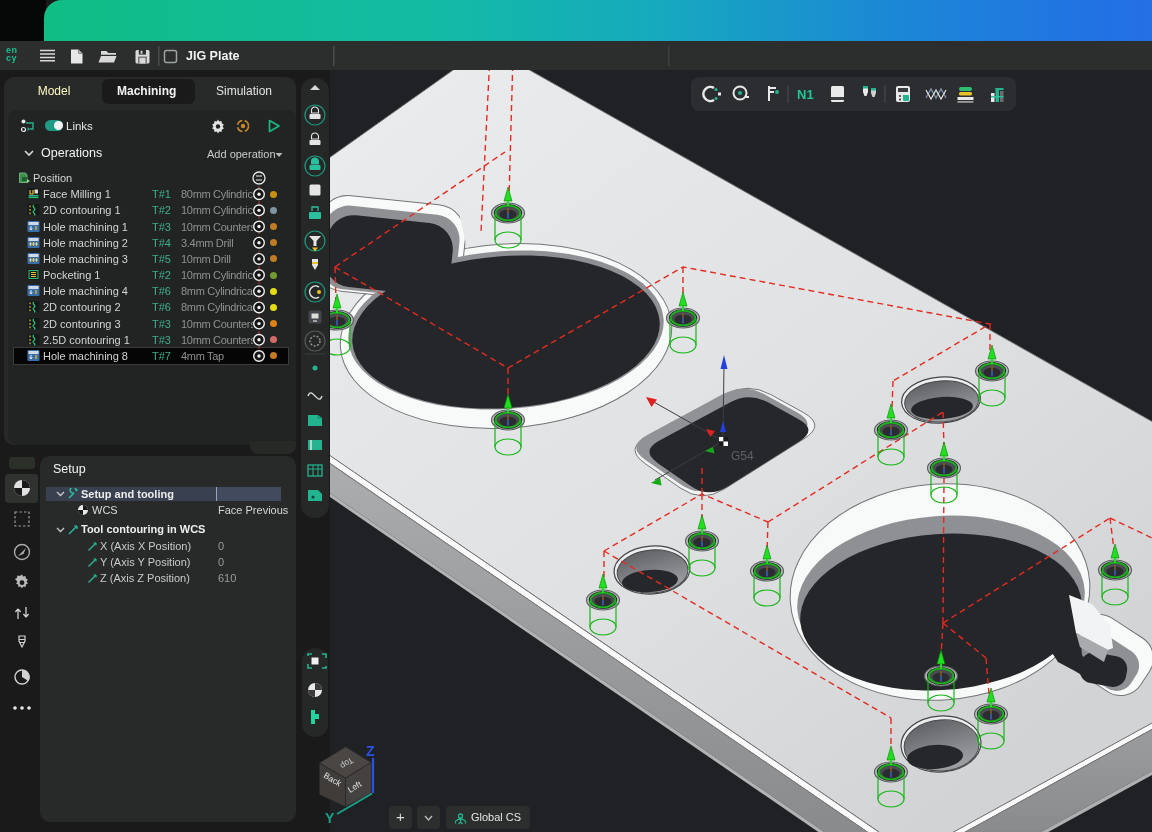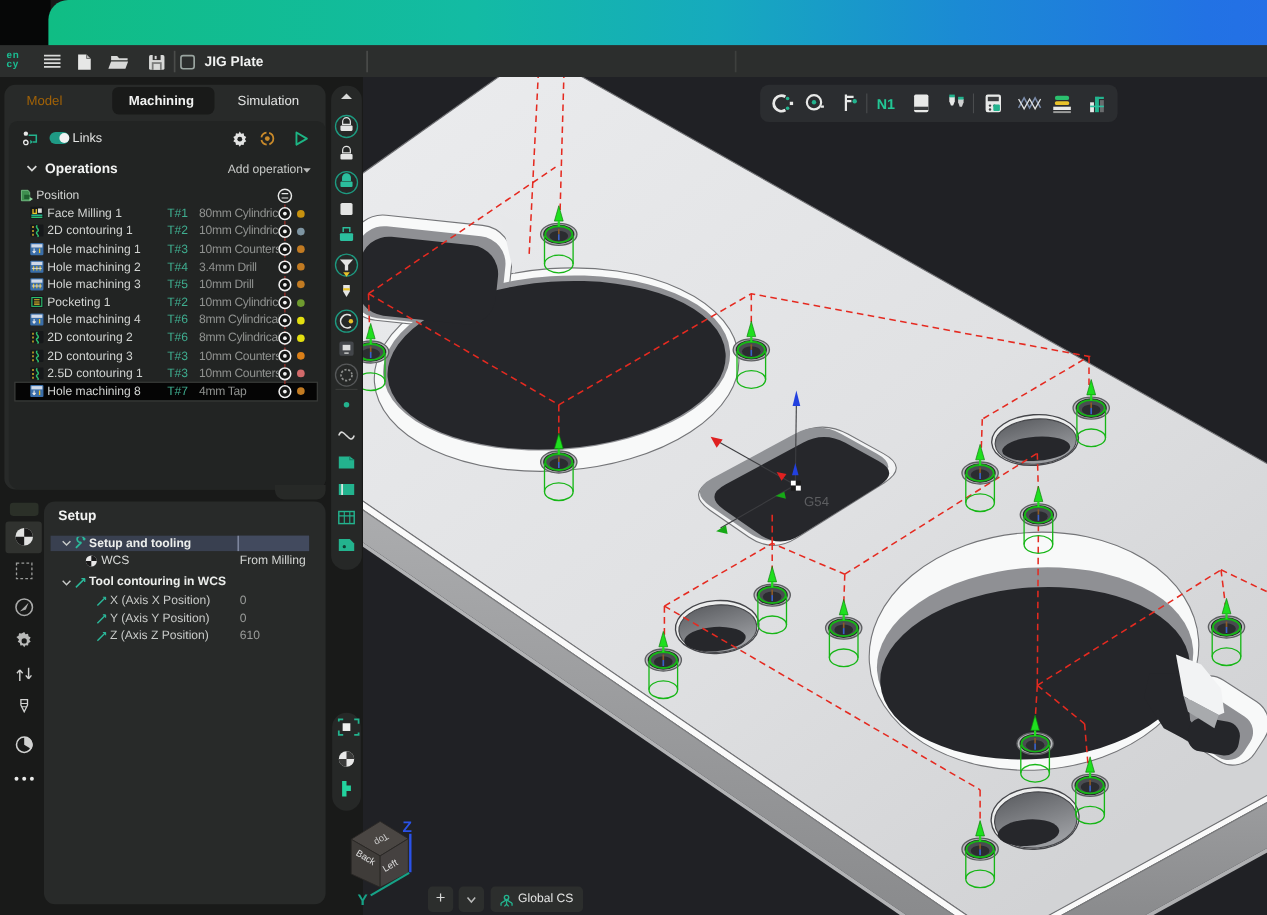"Model" div.lbl { color: #a16207 -> #fef9c3; text-align: none -> center }
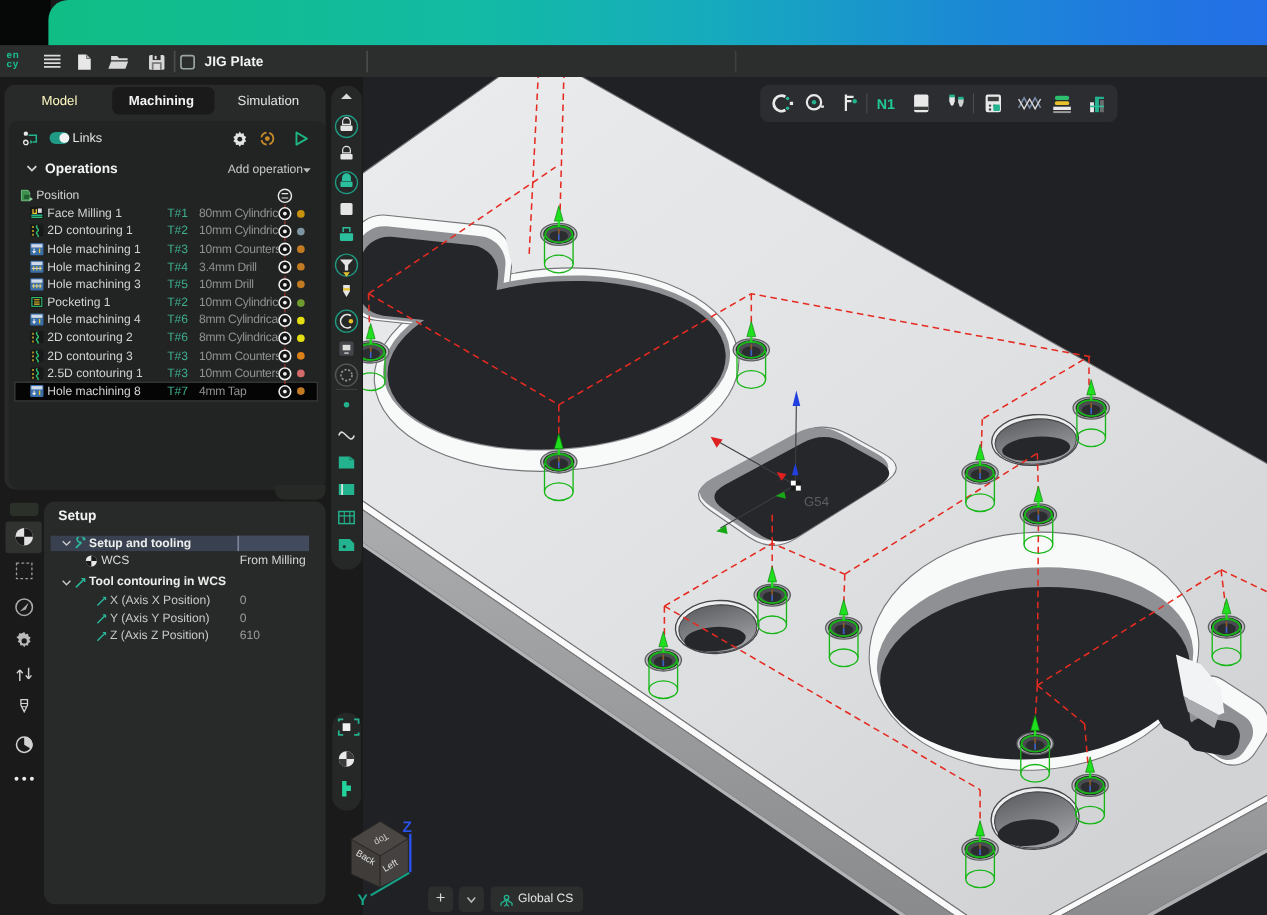"Operations" div.lbl { font-weight: bold -> normal }
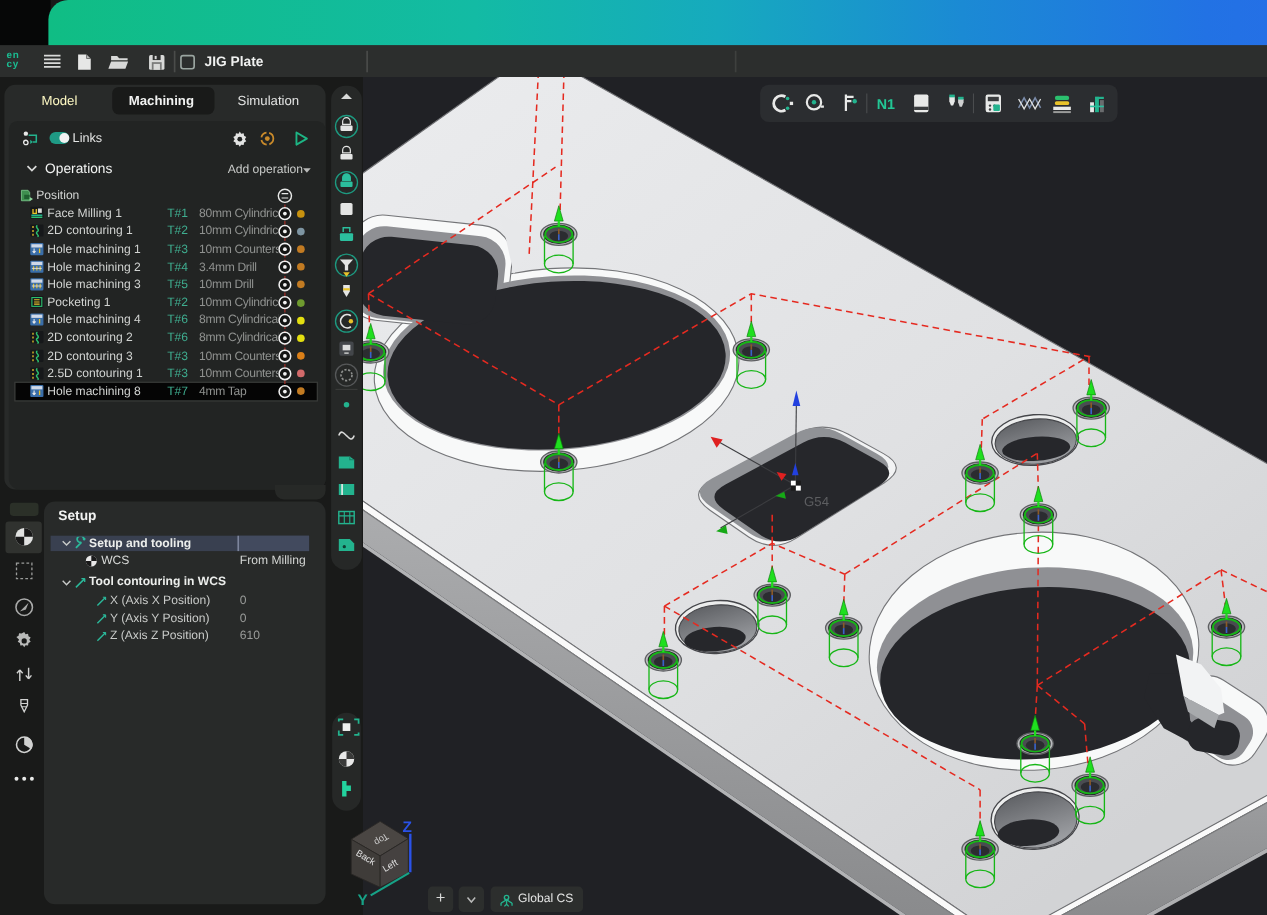"Setup" div.lbl { font-weight: bold -> normal }
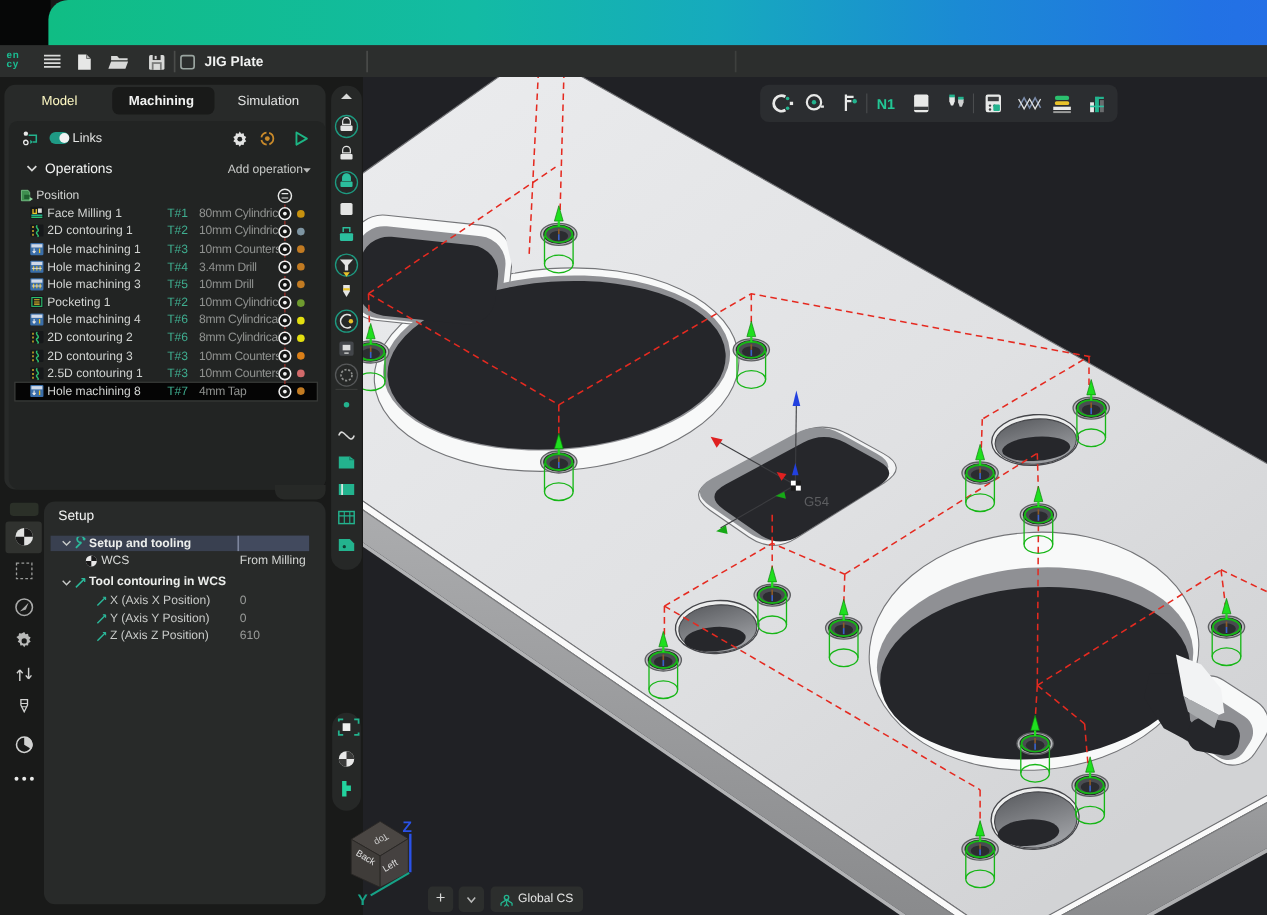"From Milling" div.lbl { text: From Milling -> Face Previous }
